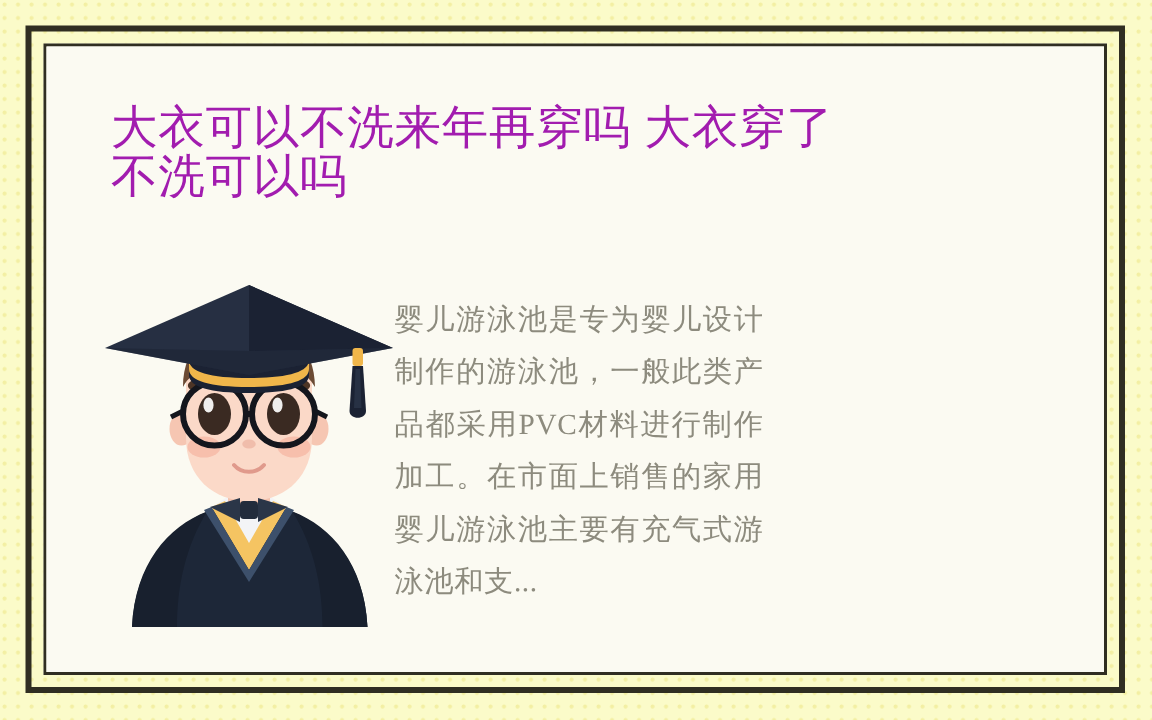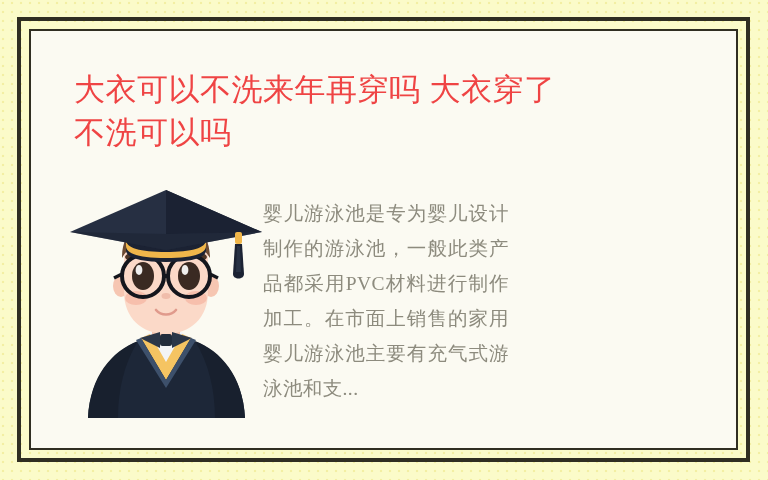"大衣可以不洗来年再穿吗 大衣穿了" #article-title { color: #ef4444 -> #a21caf; line-height: 43px -> 33px }
